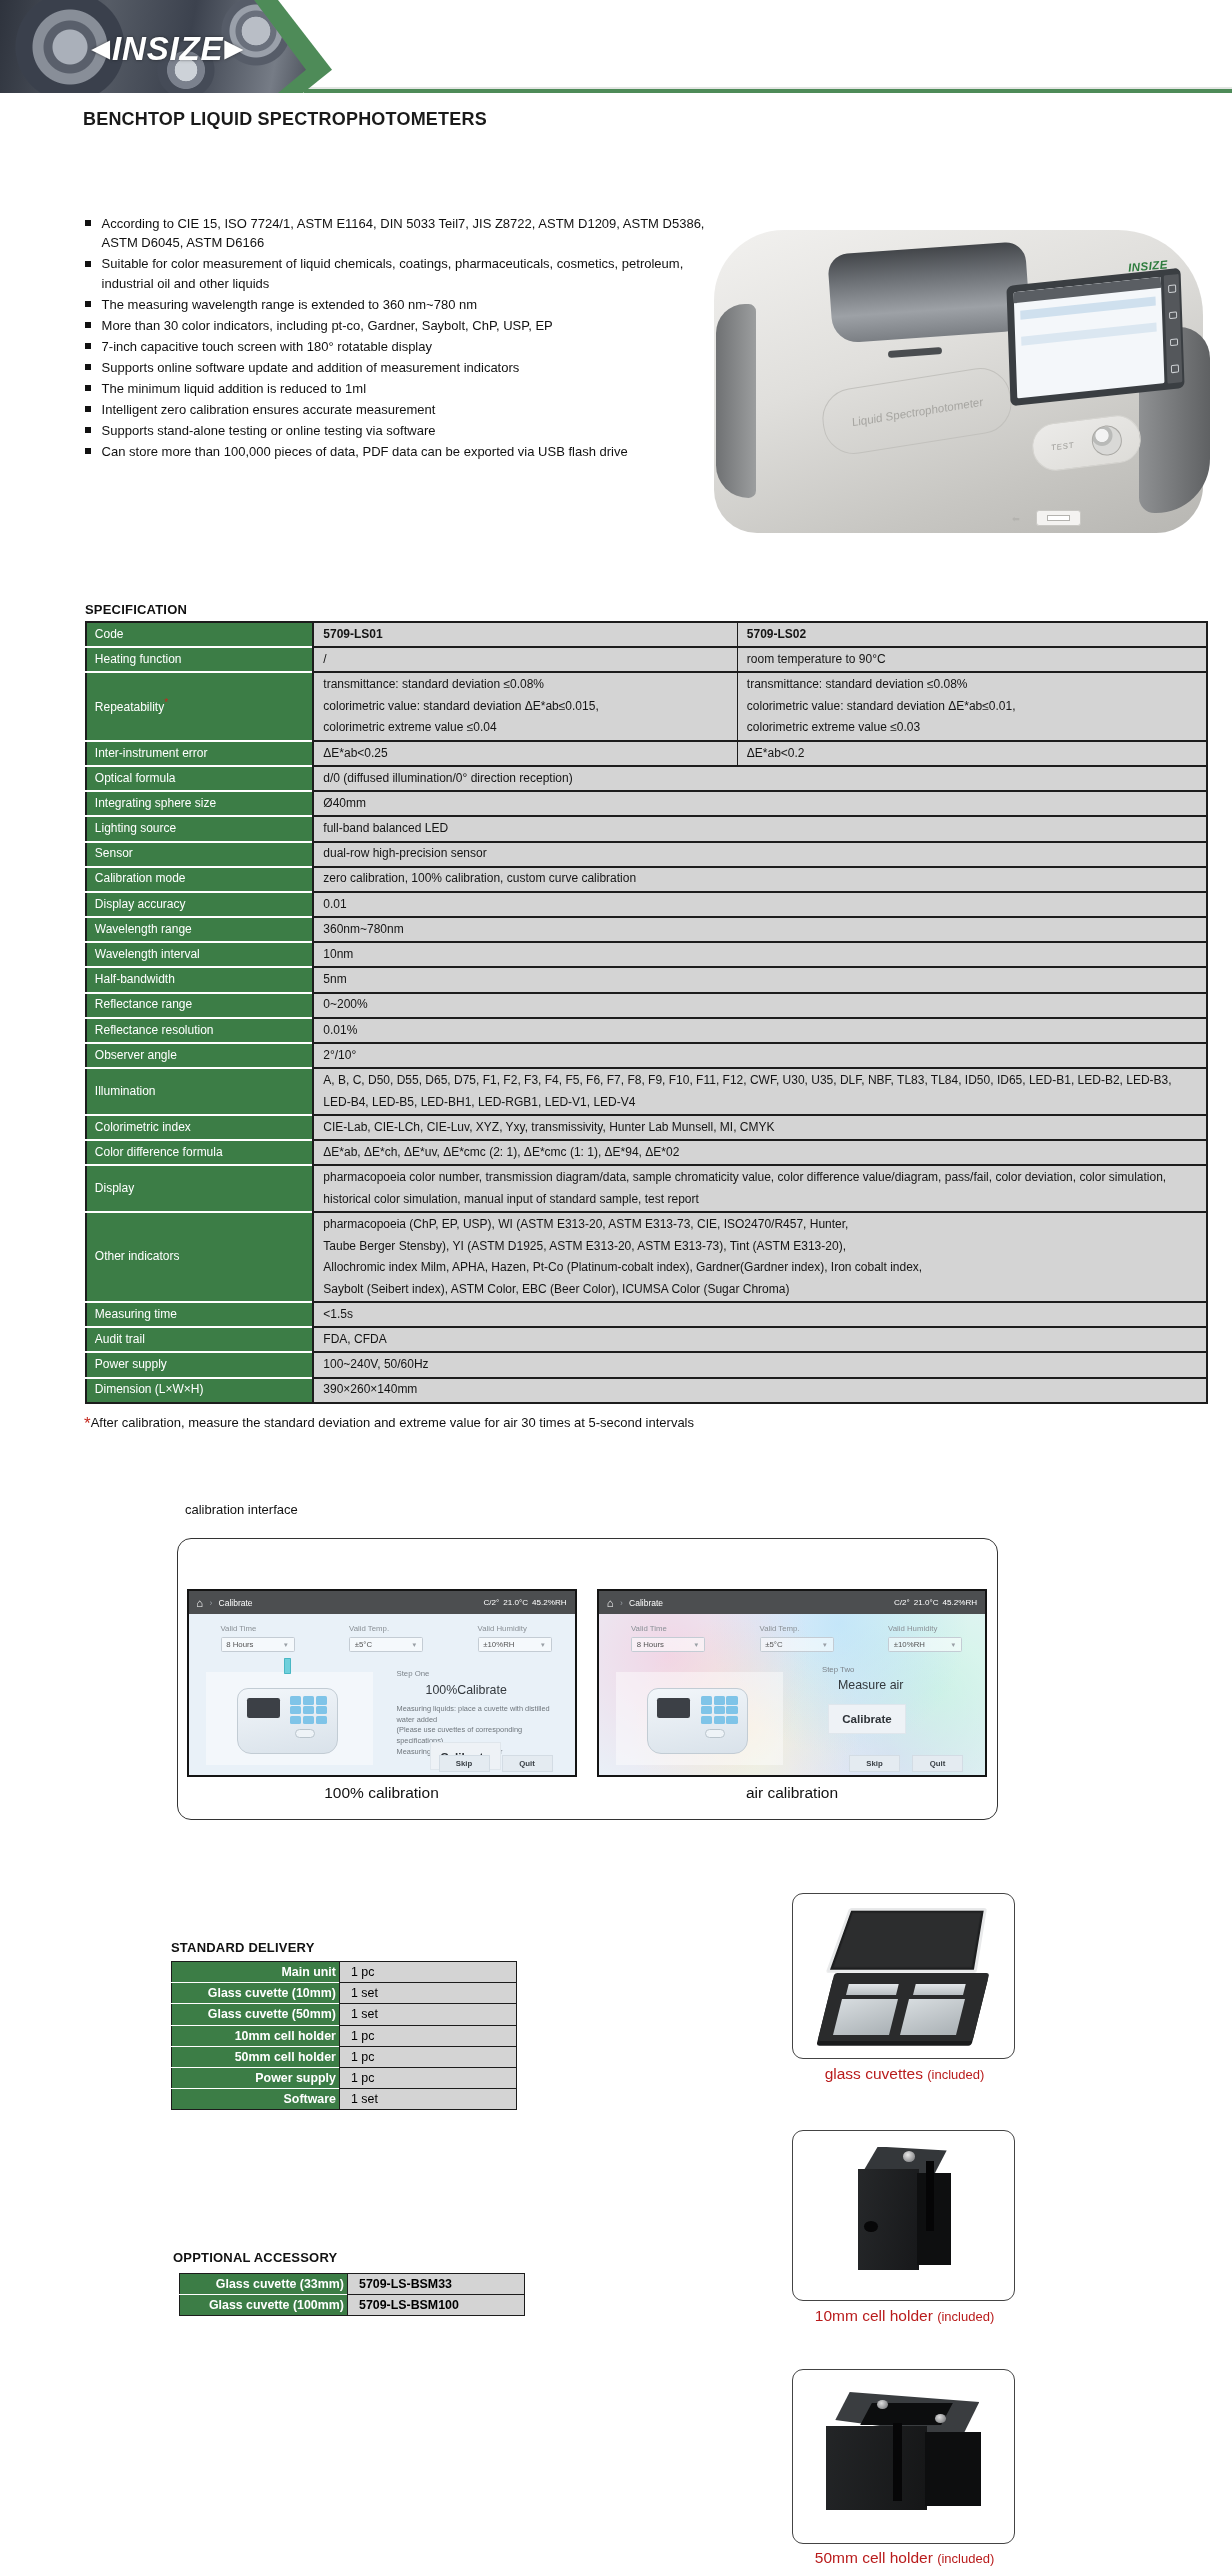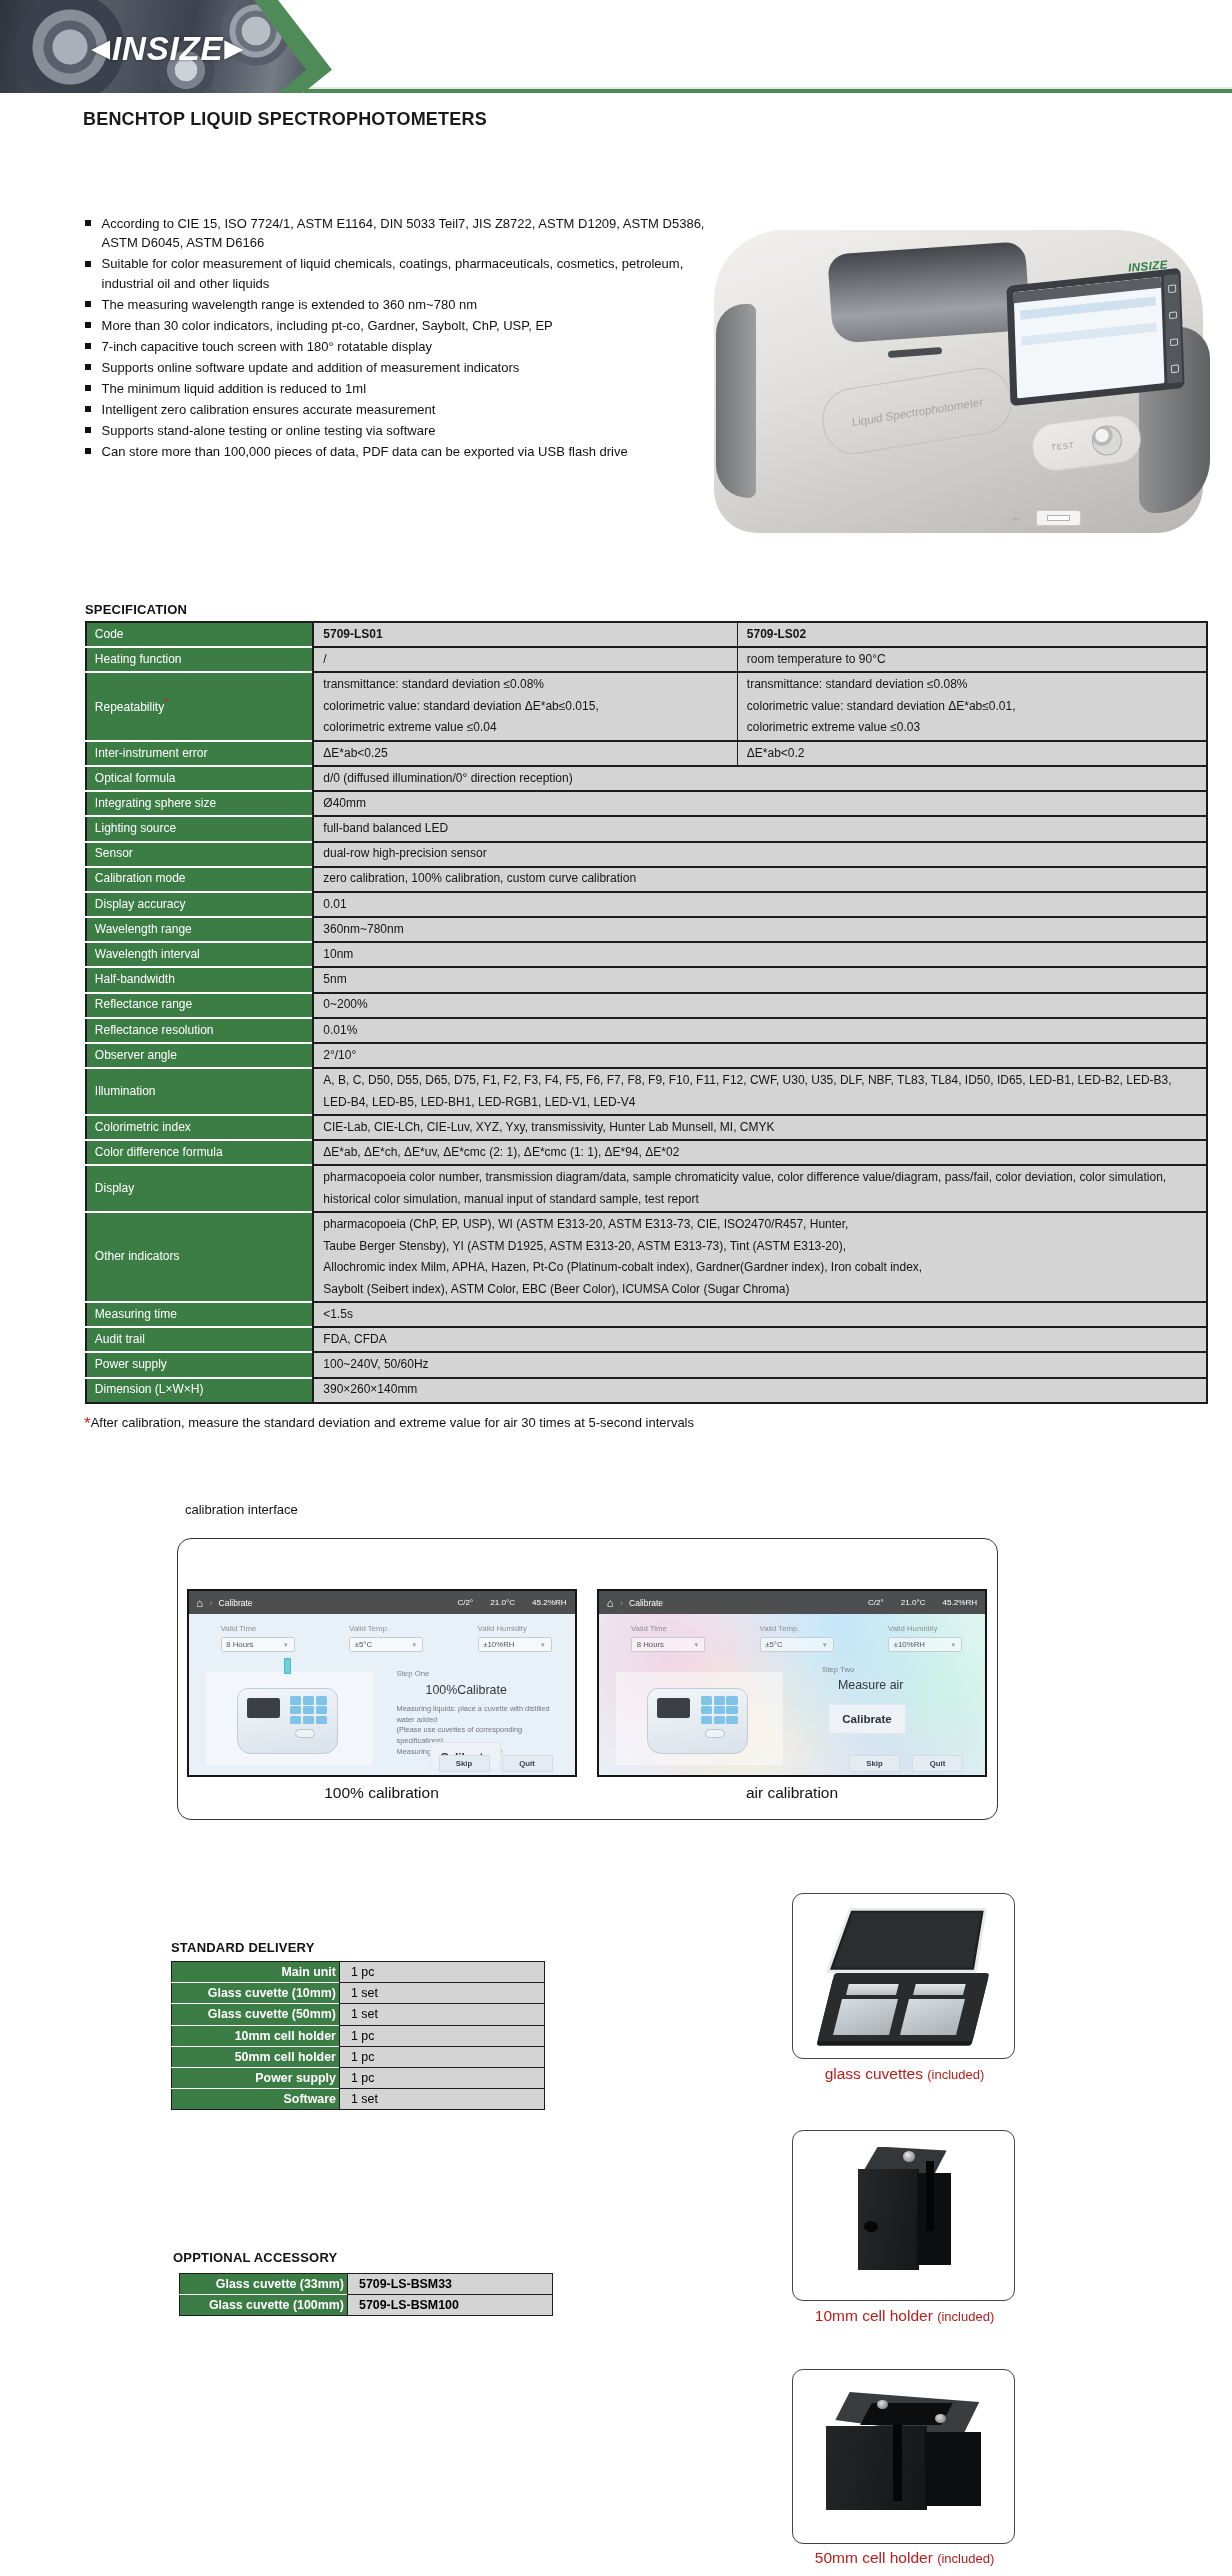"C/2°" .shot .tbar .status { gap: 17px -> 4px }
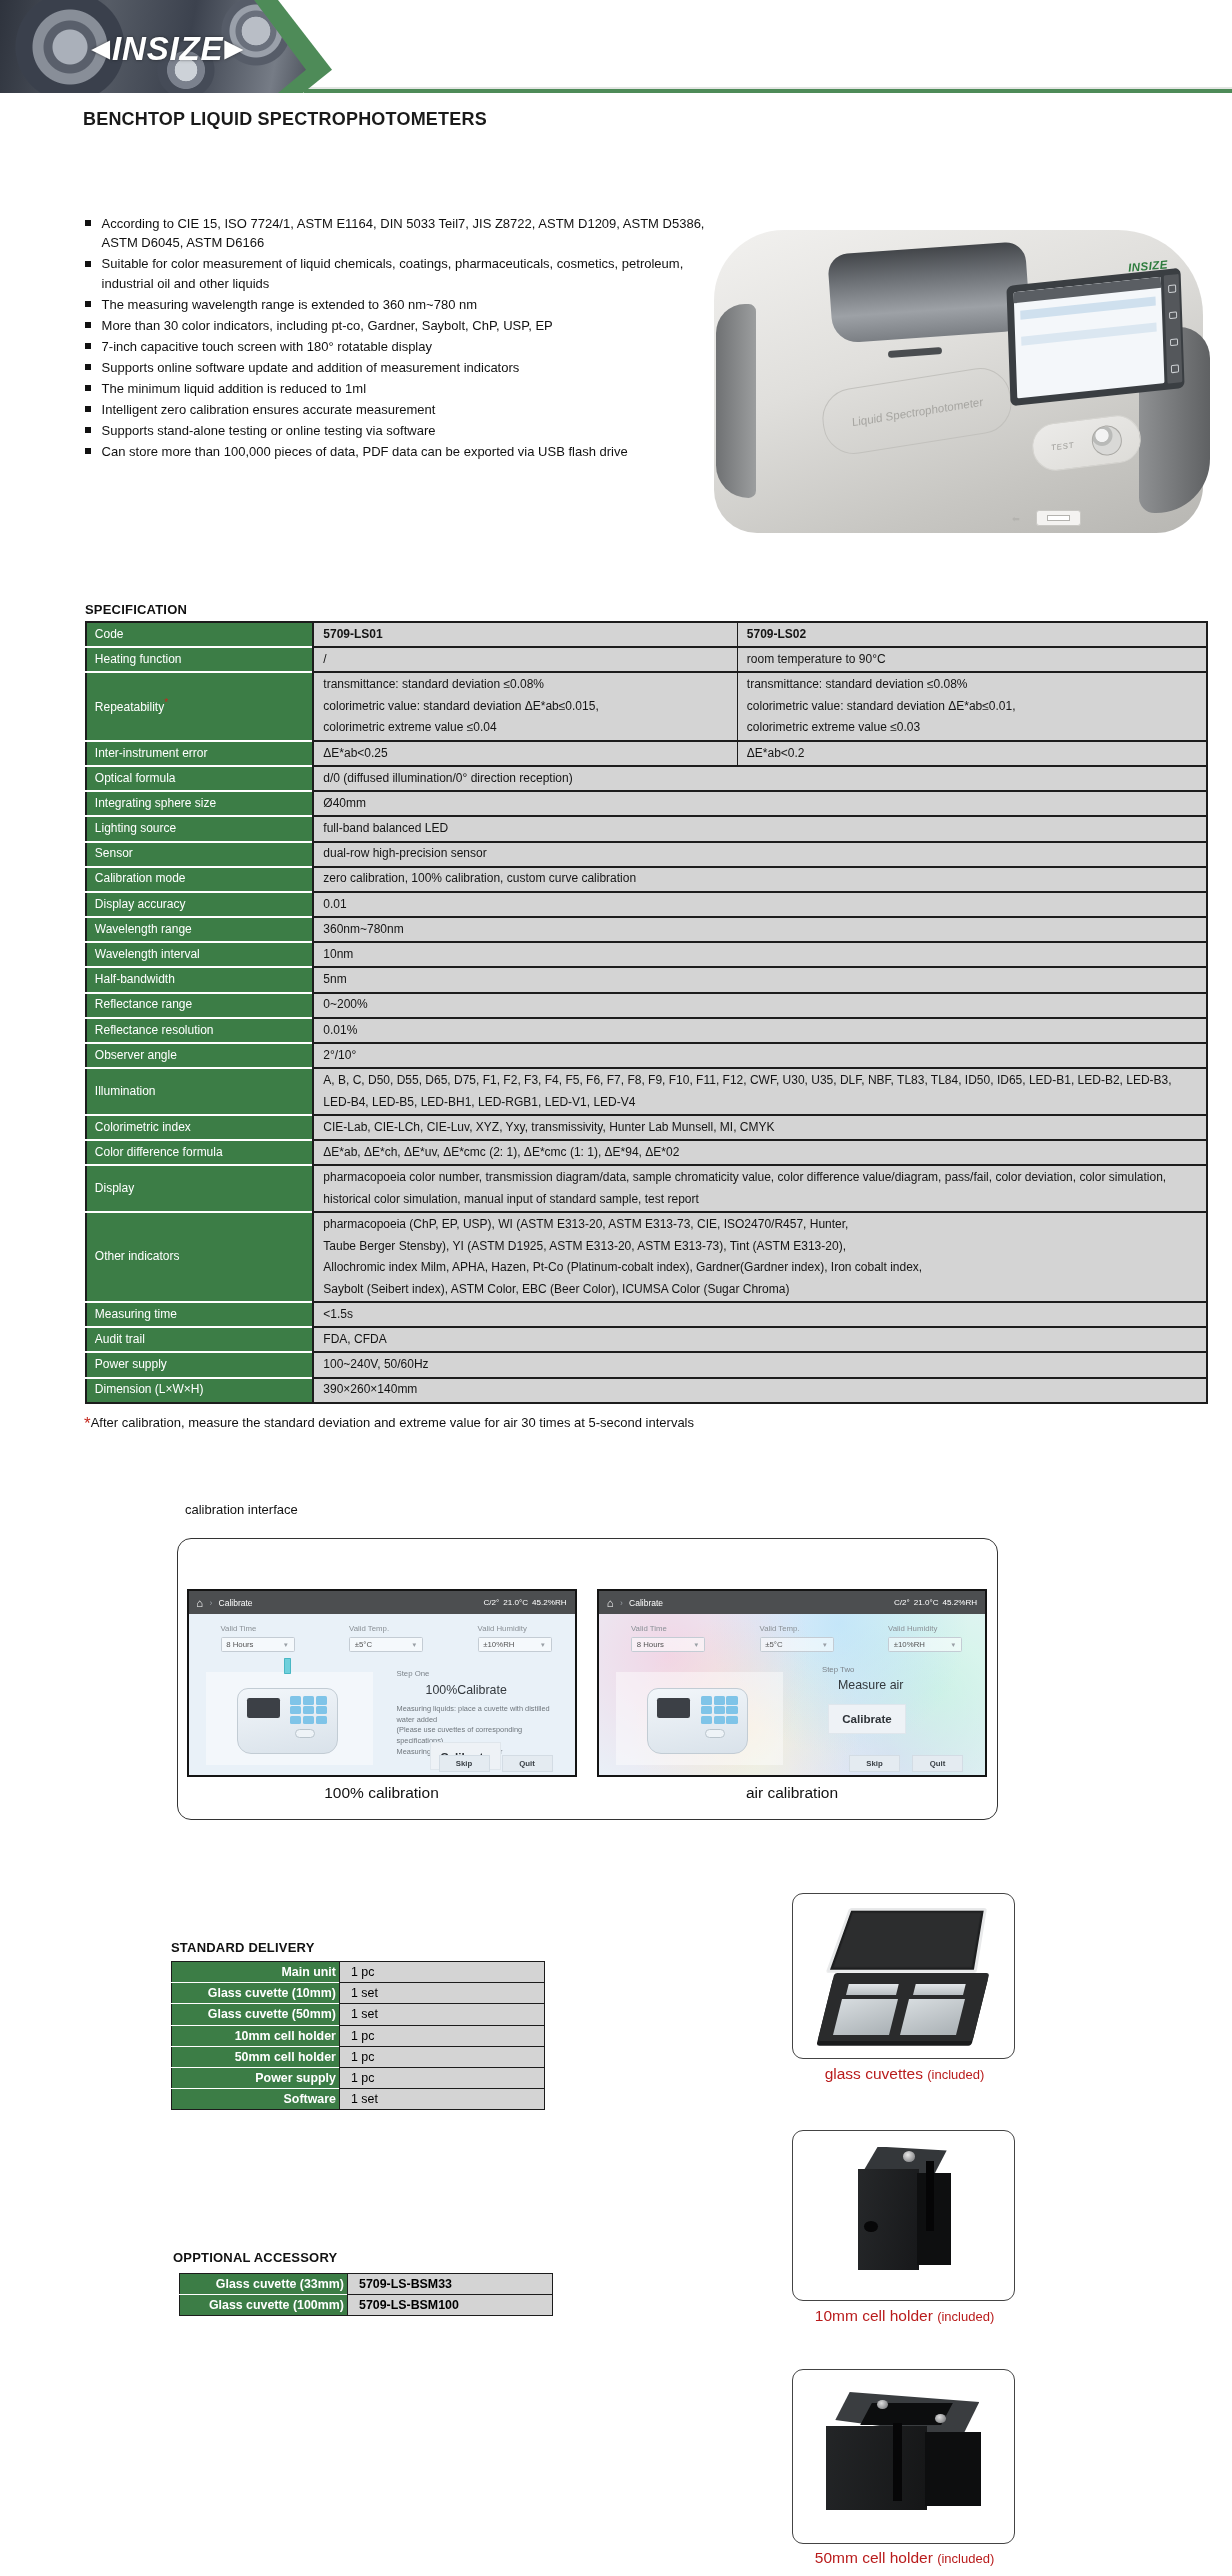"1 pc" .mini-table td { width: 205px -> 177px }
